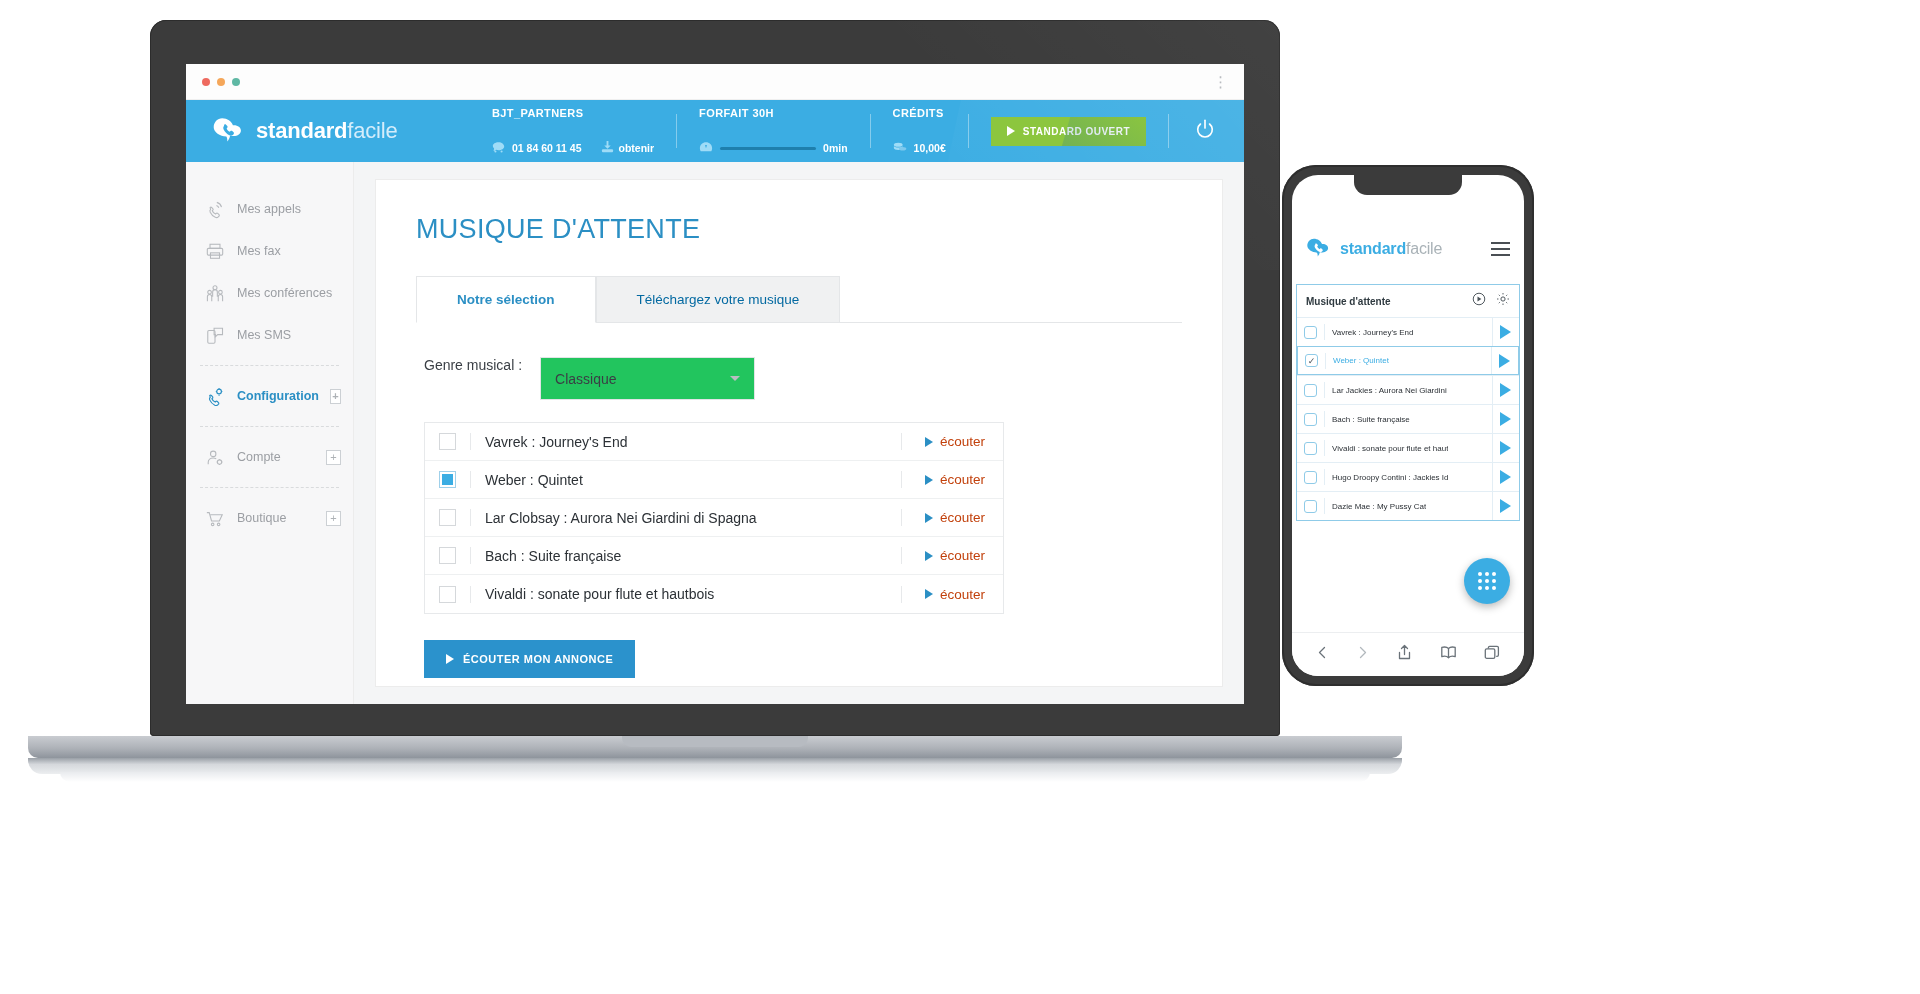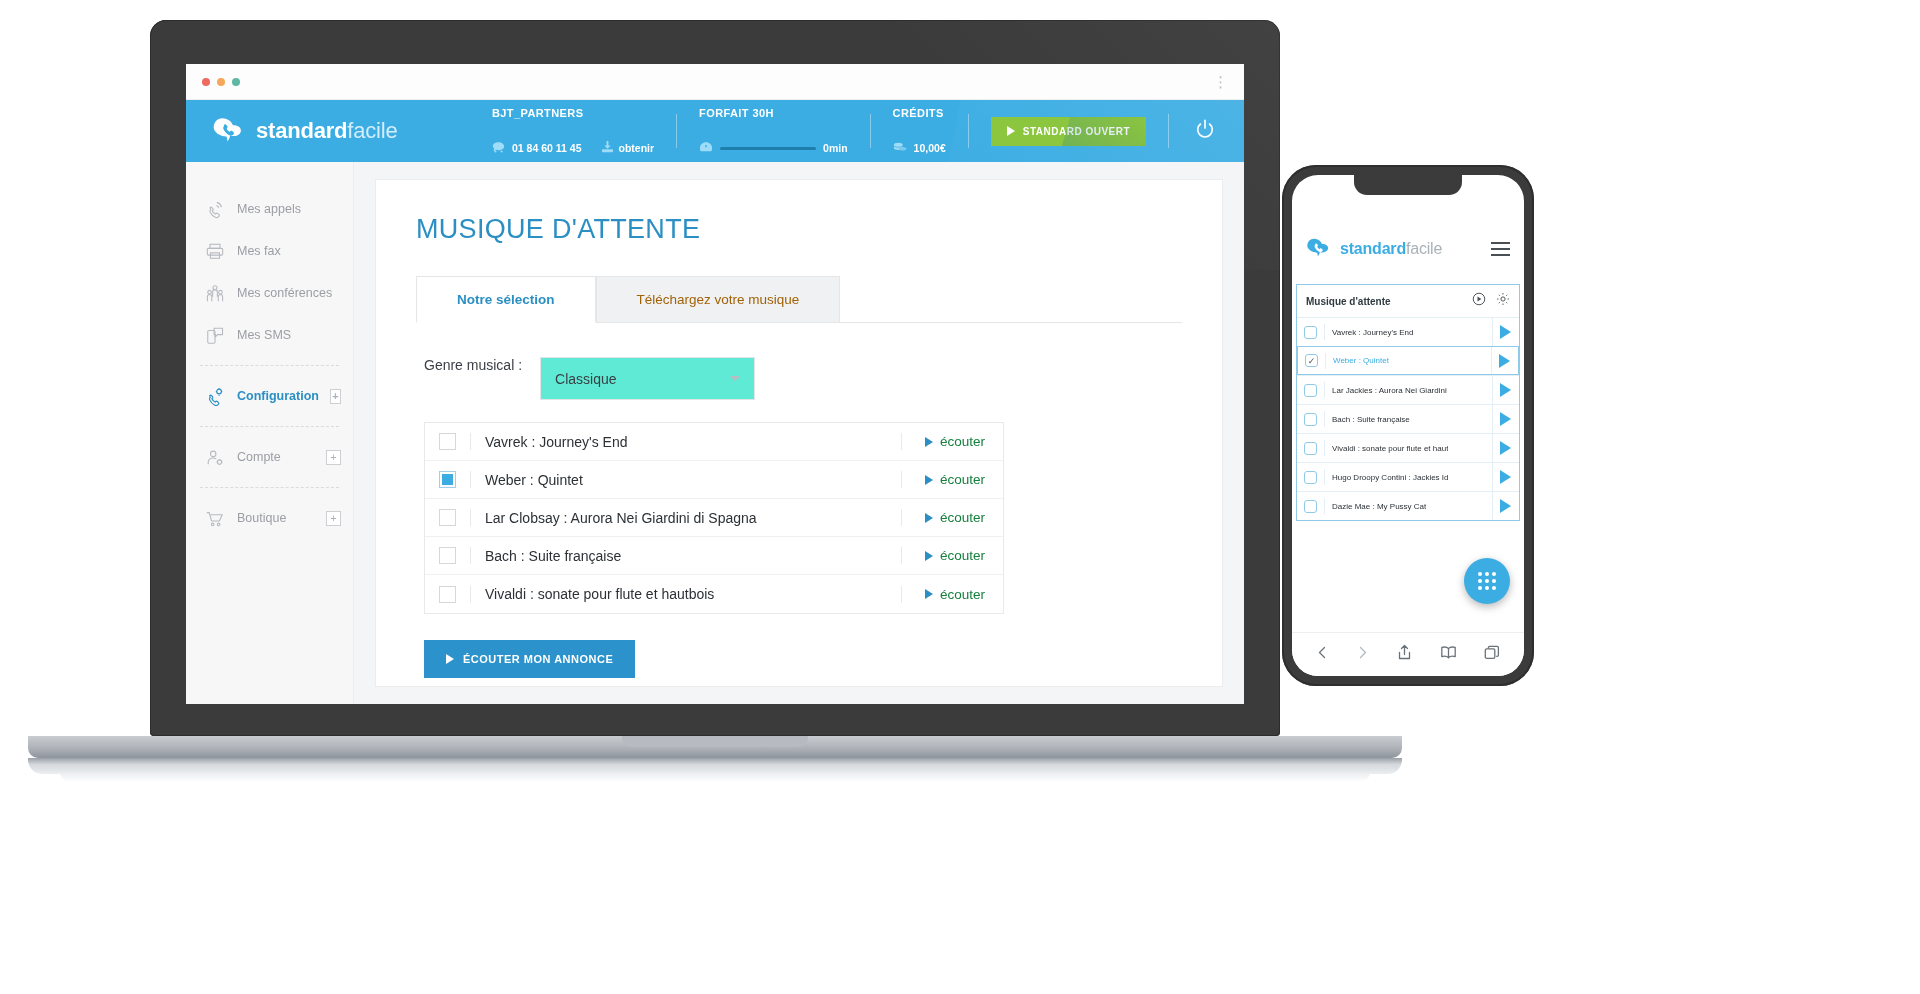"Téléchargez votre musique" .tab.inactive { color: #a16207 -> #0369a1 }
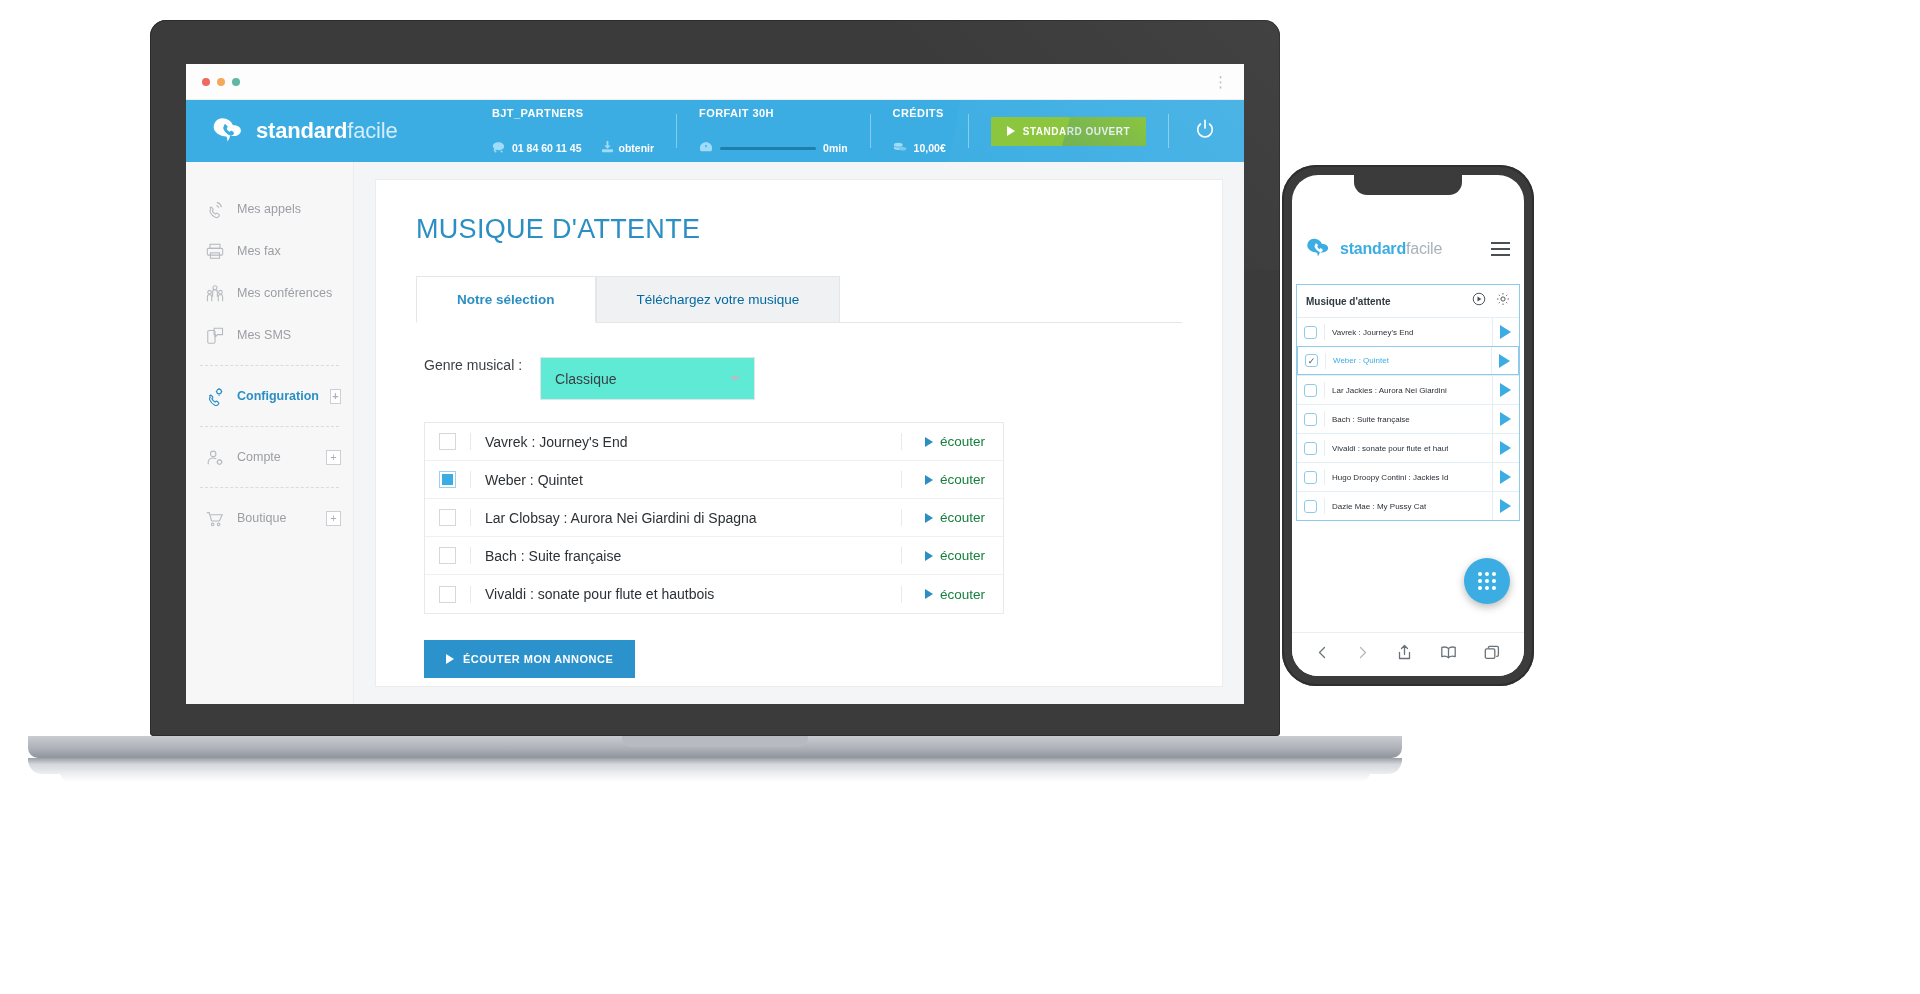"Classique" .select { background: #5eead4 -> #22c55e }
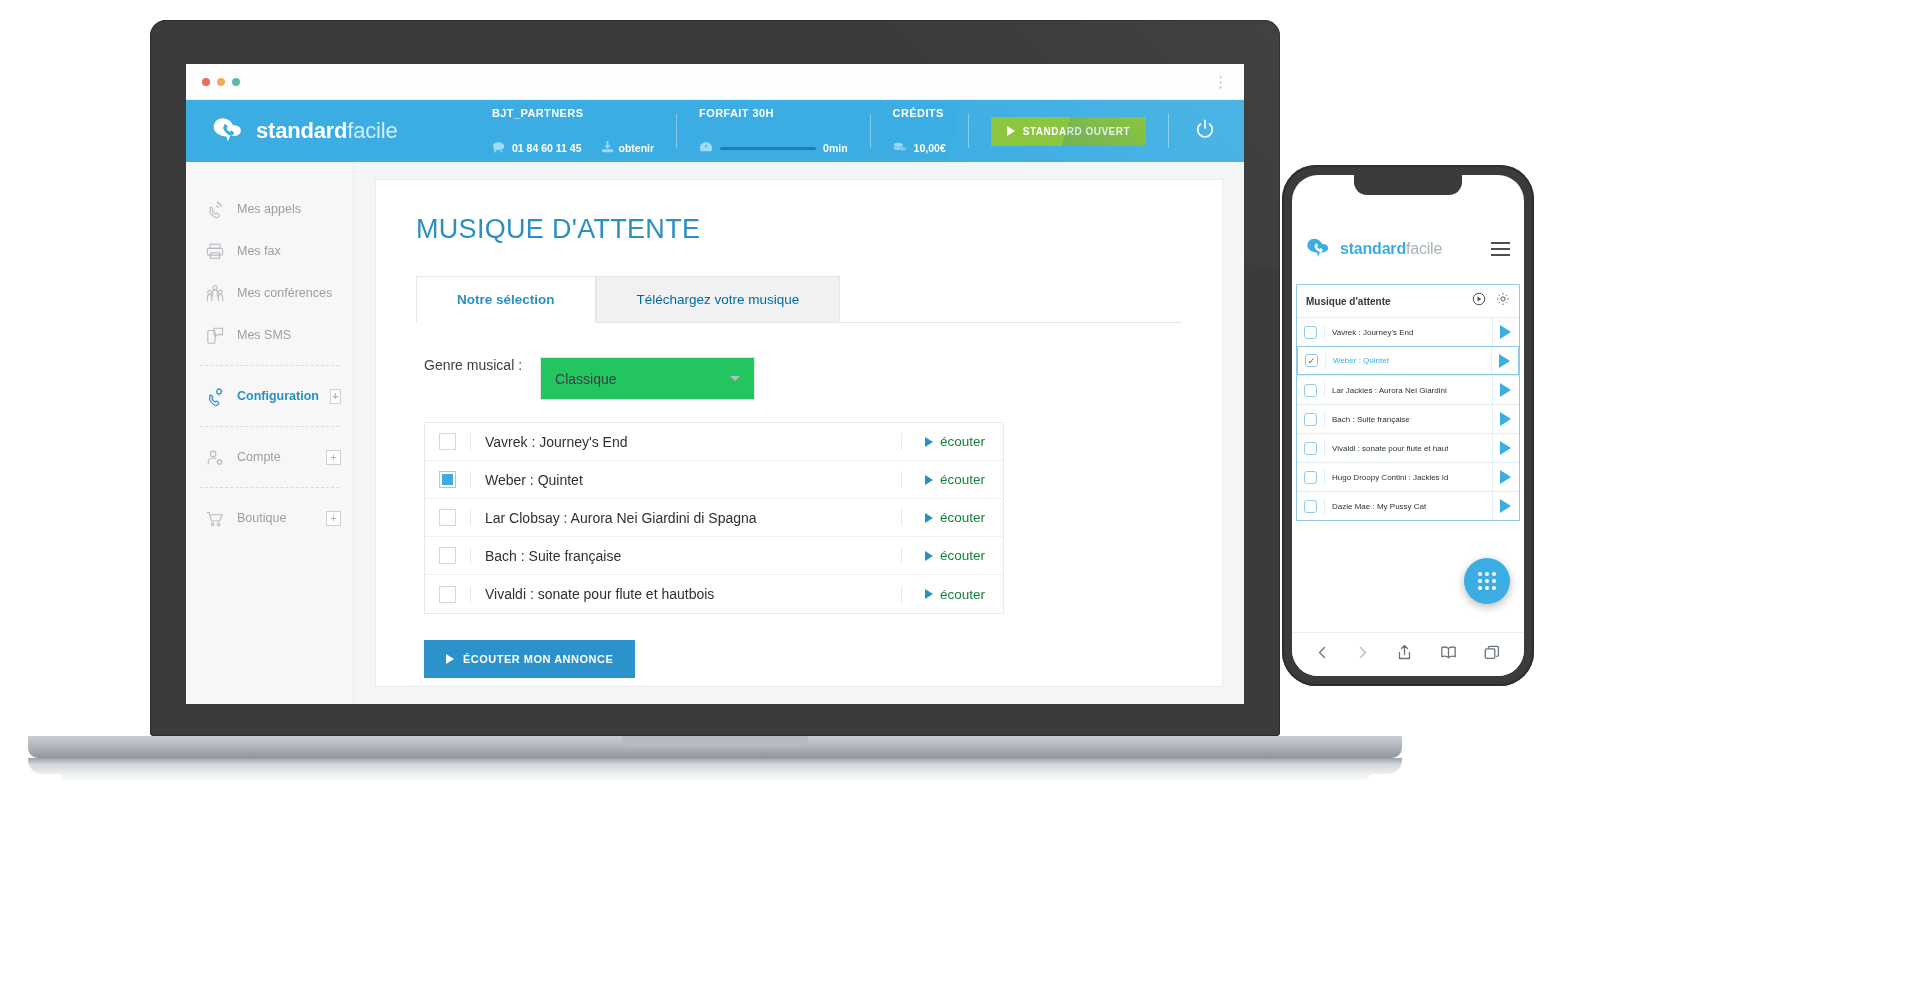"écouter" .listen span { color: #15803d -> #c2410c }
